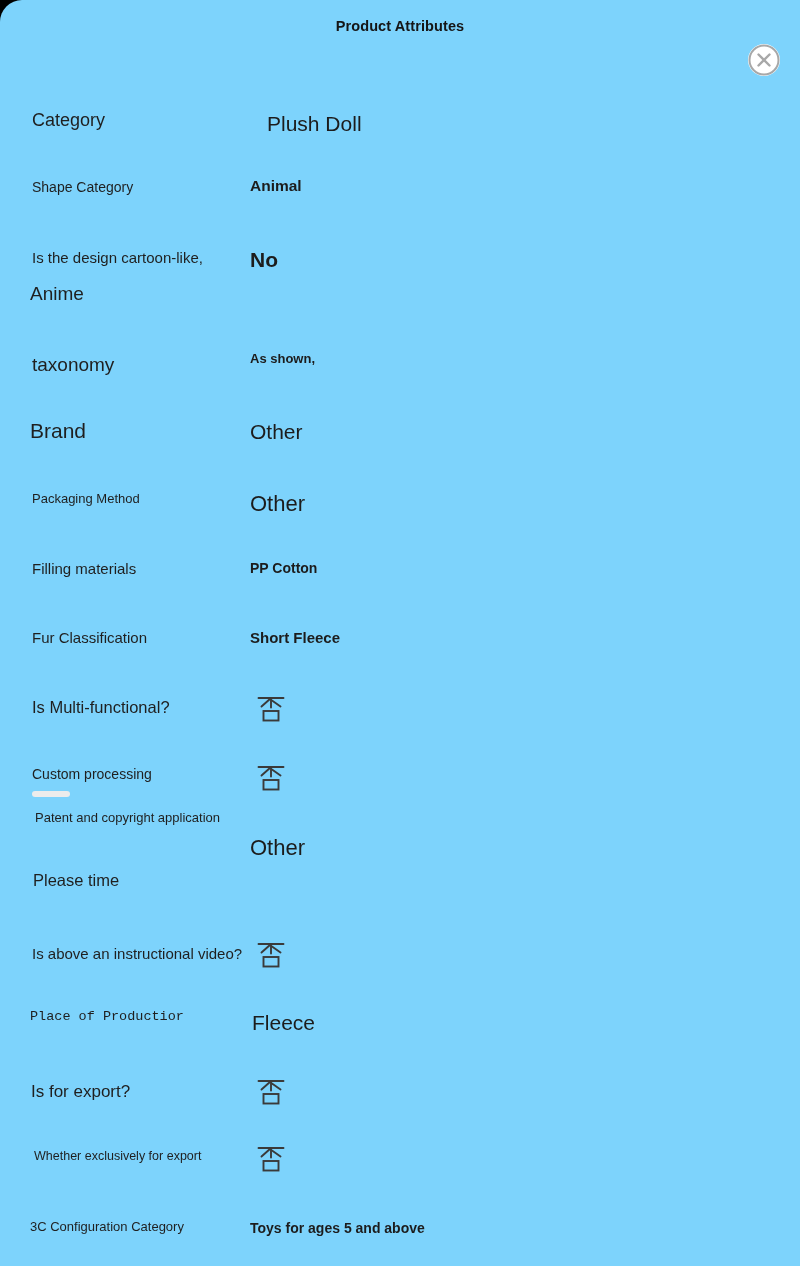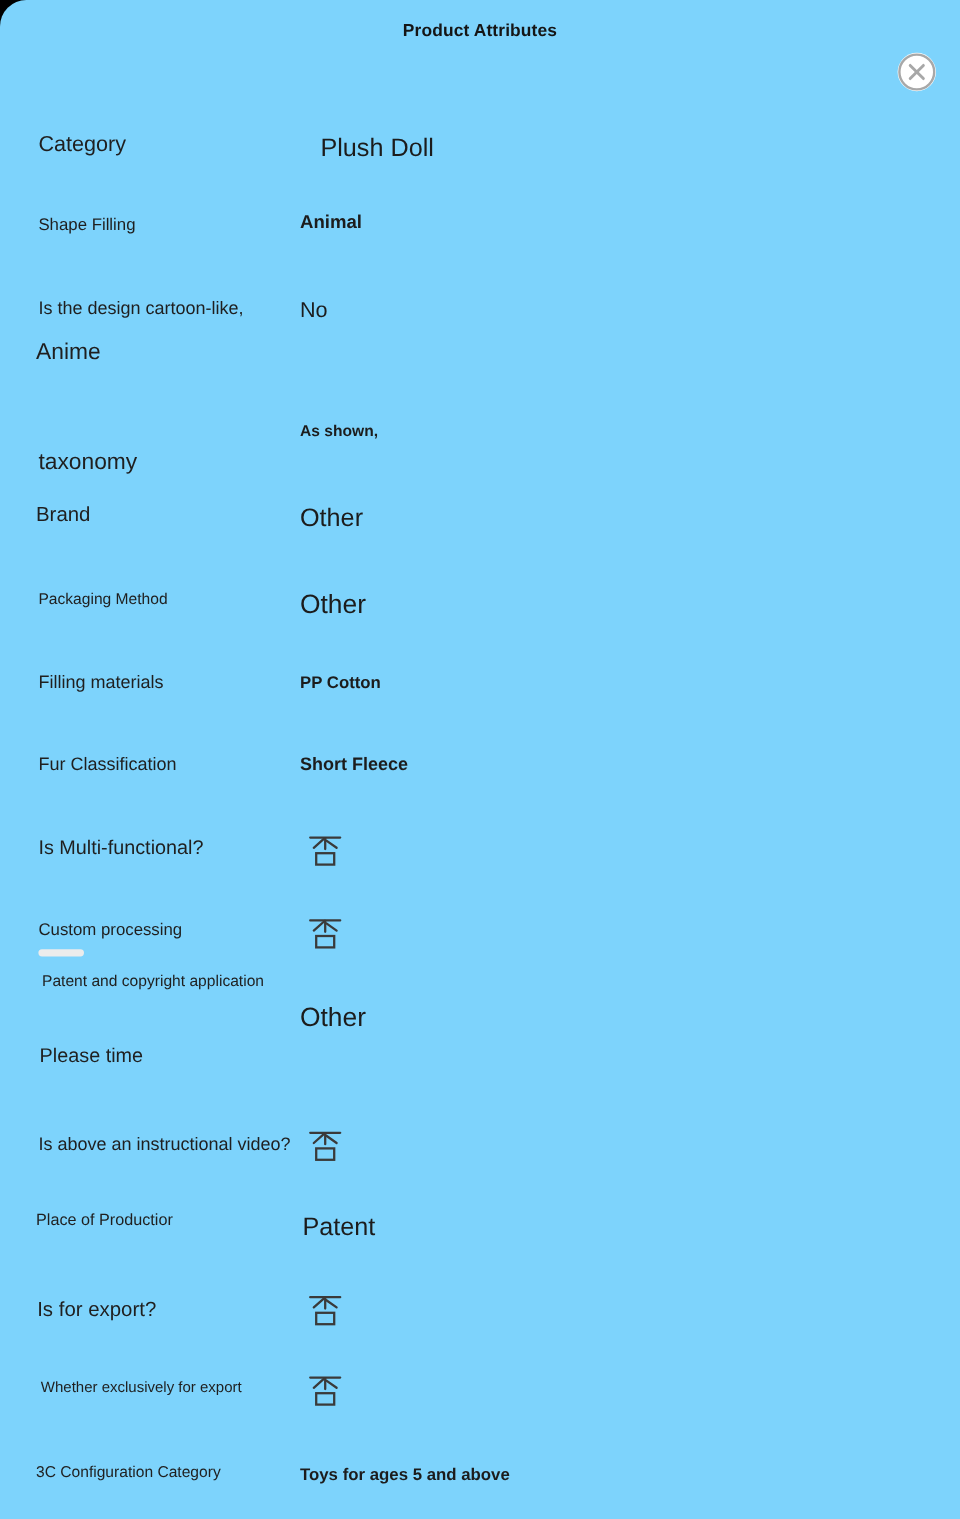"Shape Filling" div.row-label { text: Filling -> Category }
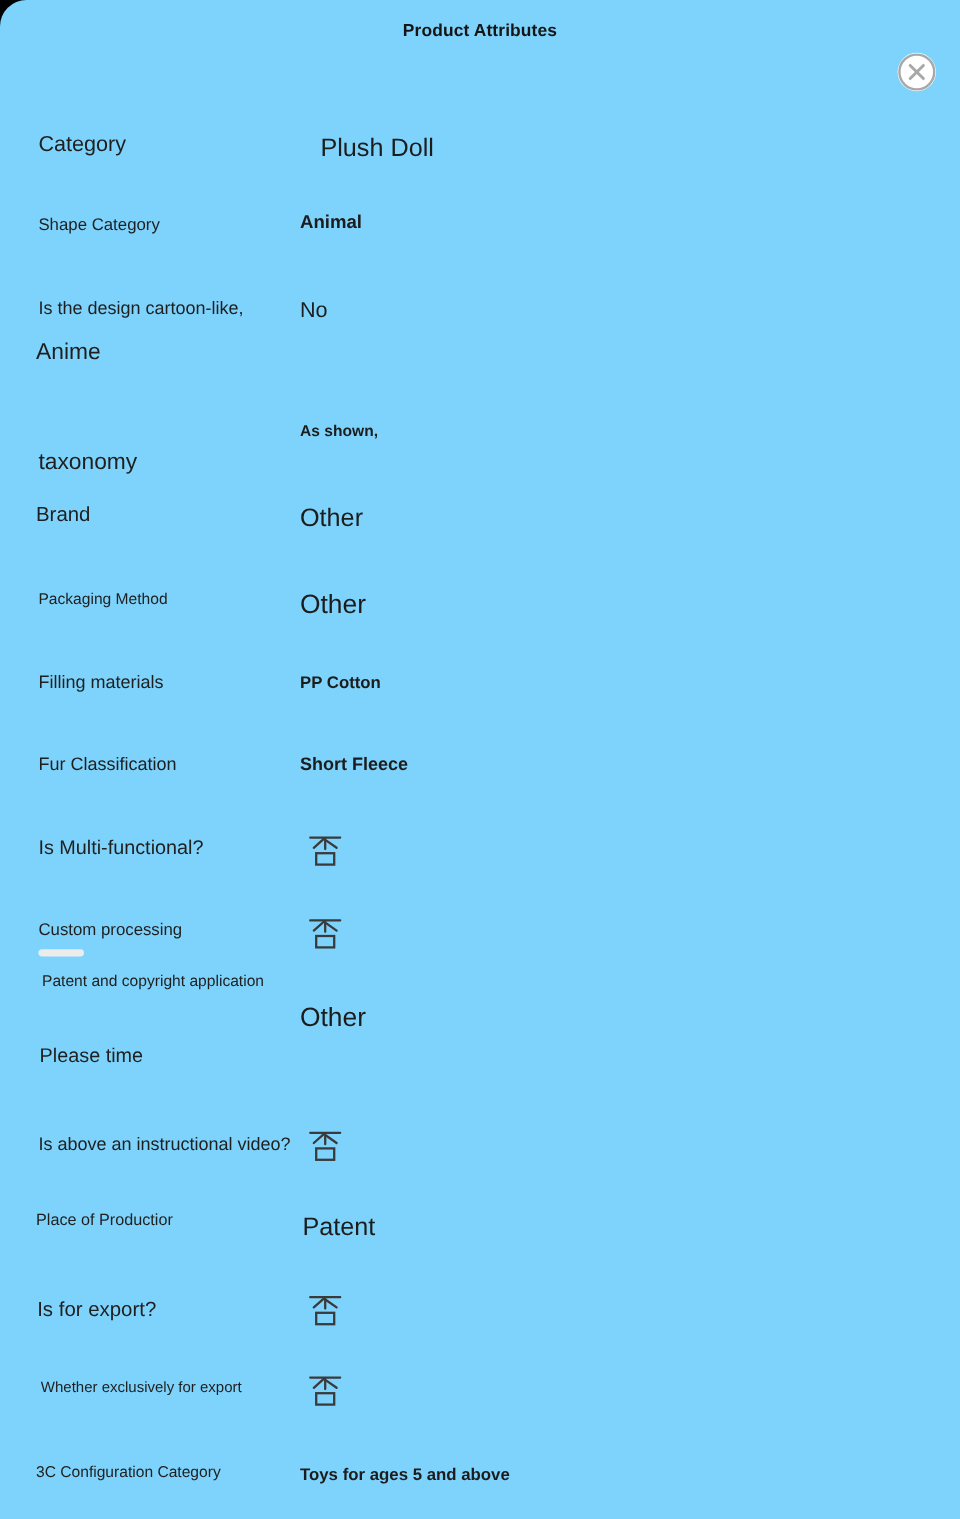"No" .val3 { font-size: 18px -> 21px; font-weight: none -> bold }
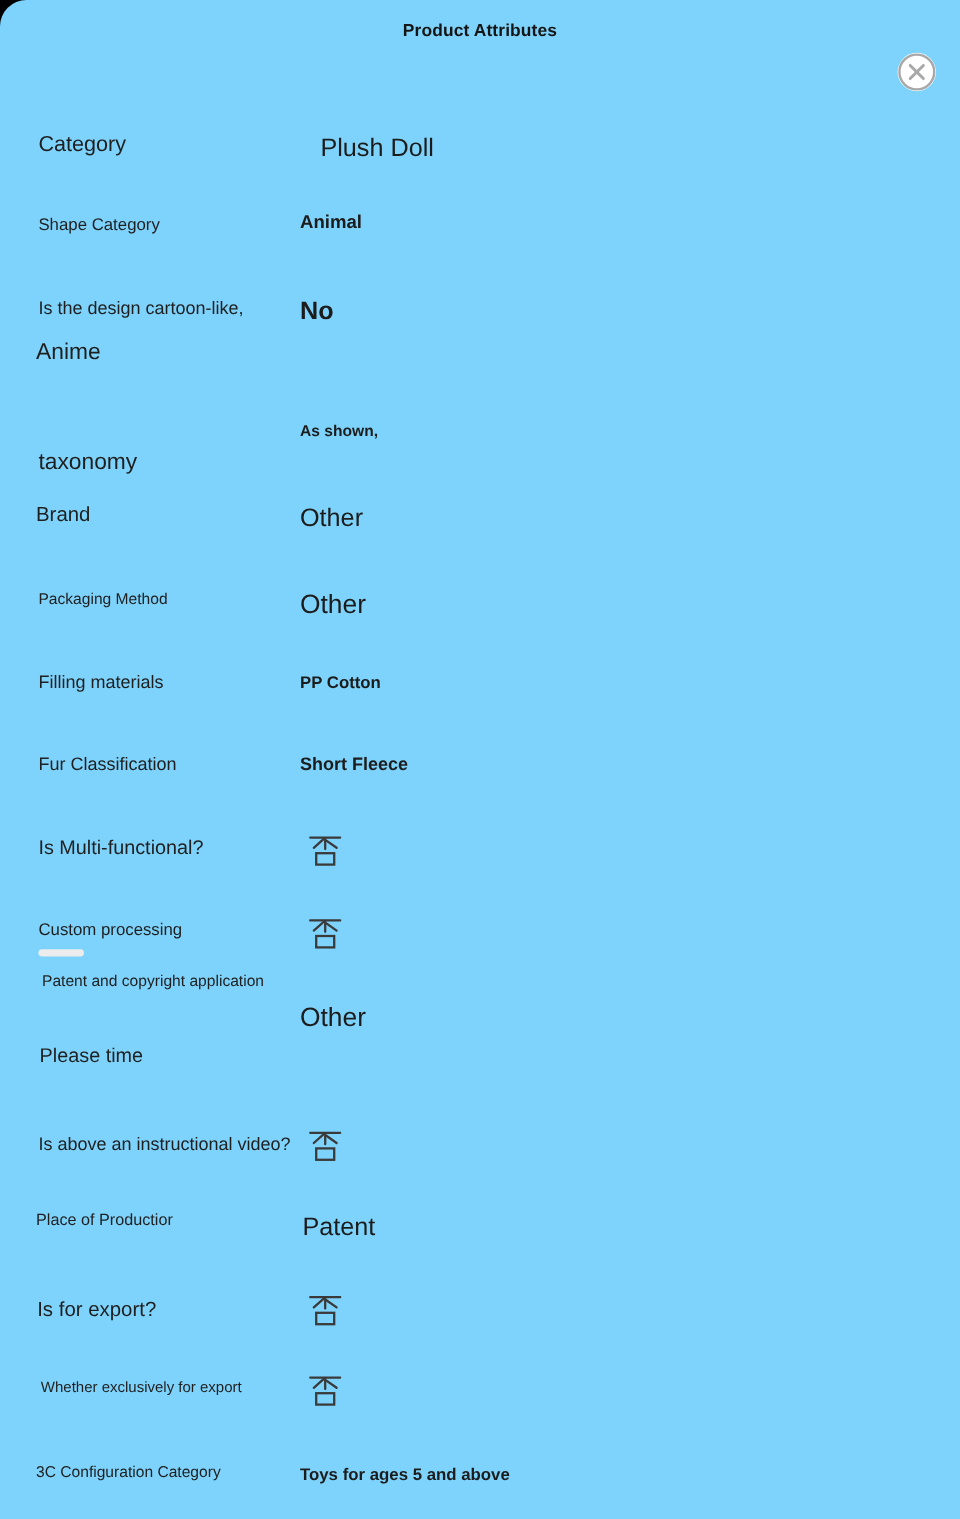"taxonomy" .lab4 { margin-top: 21px -> none }
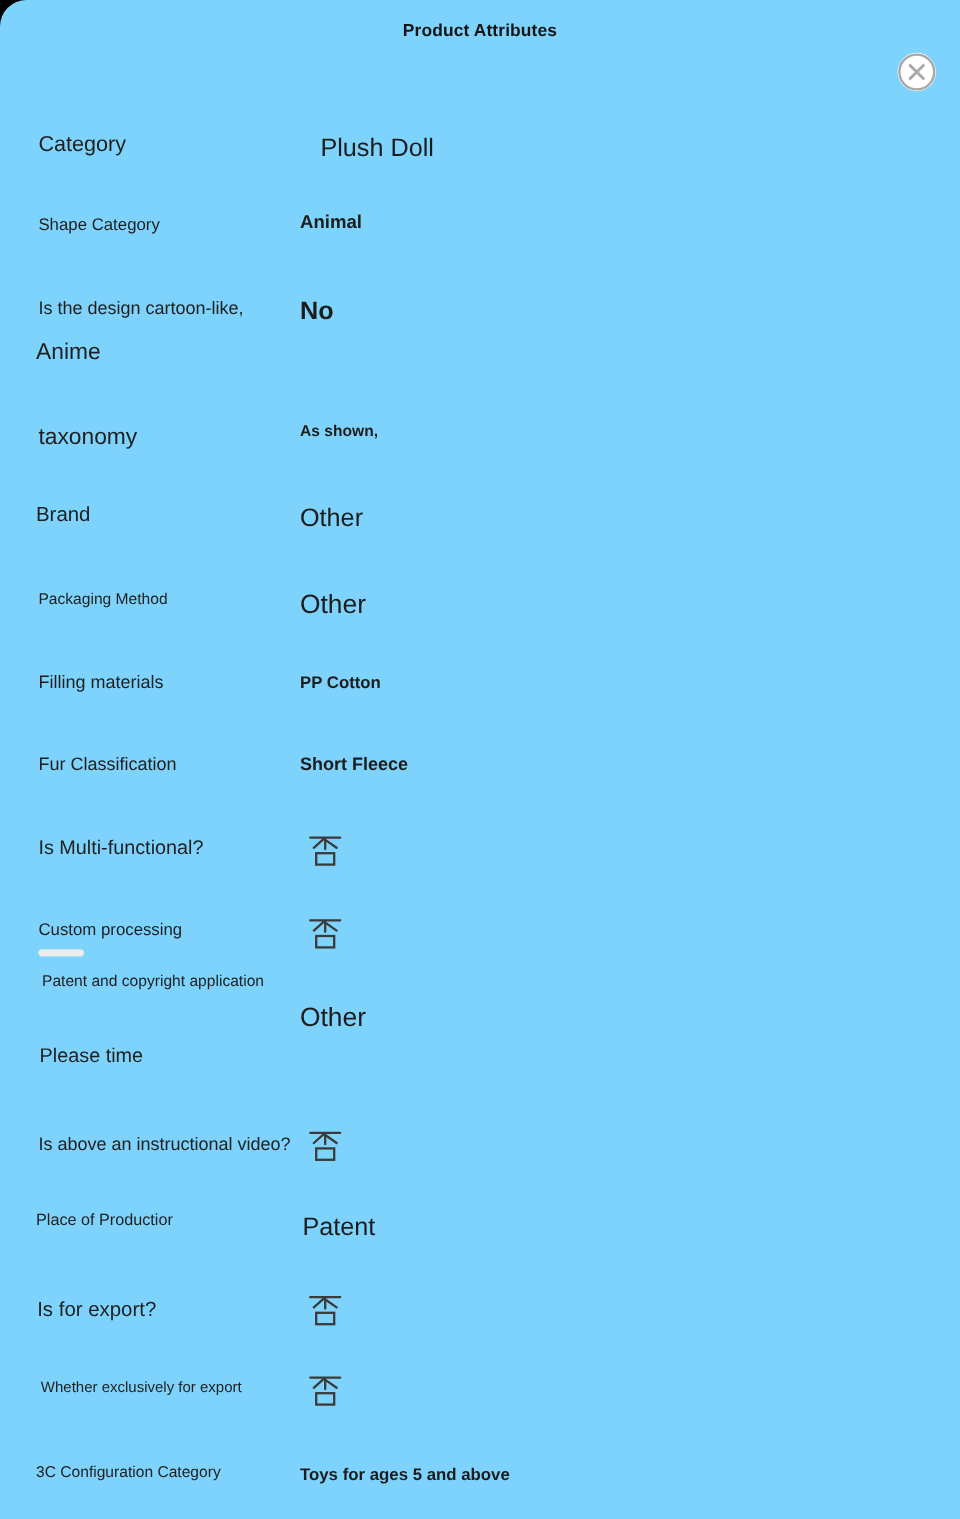"Brand" .lab5 { font-size: 17px -> 21px }
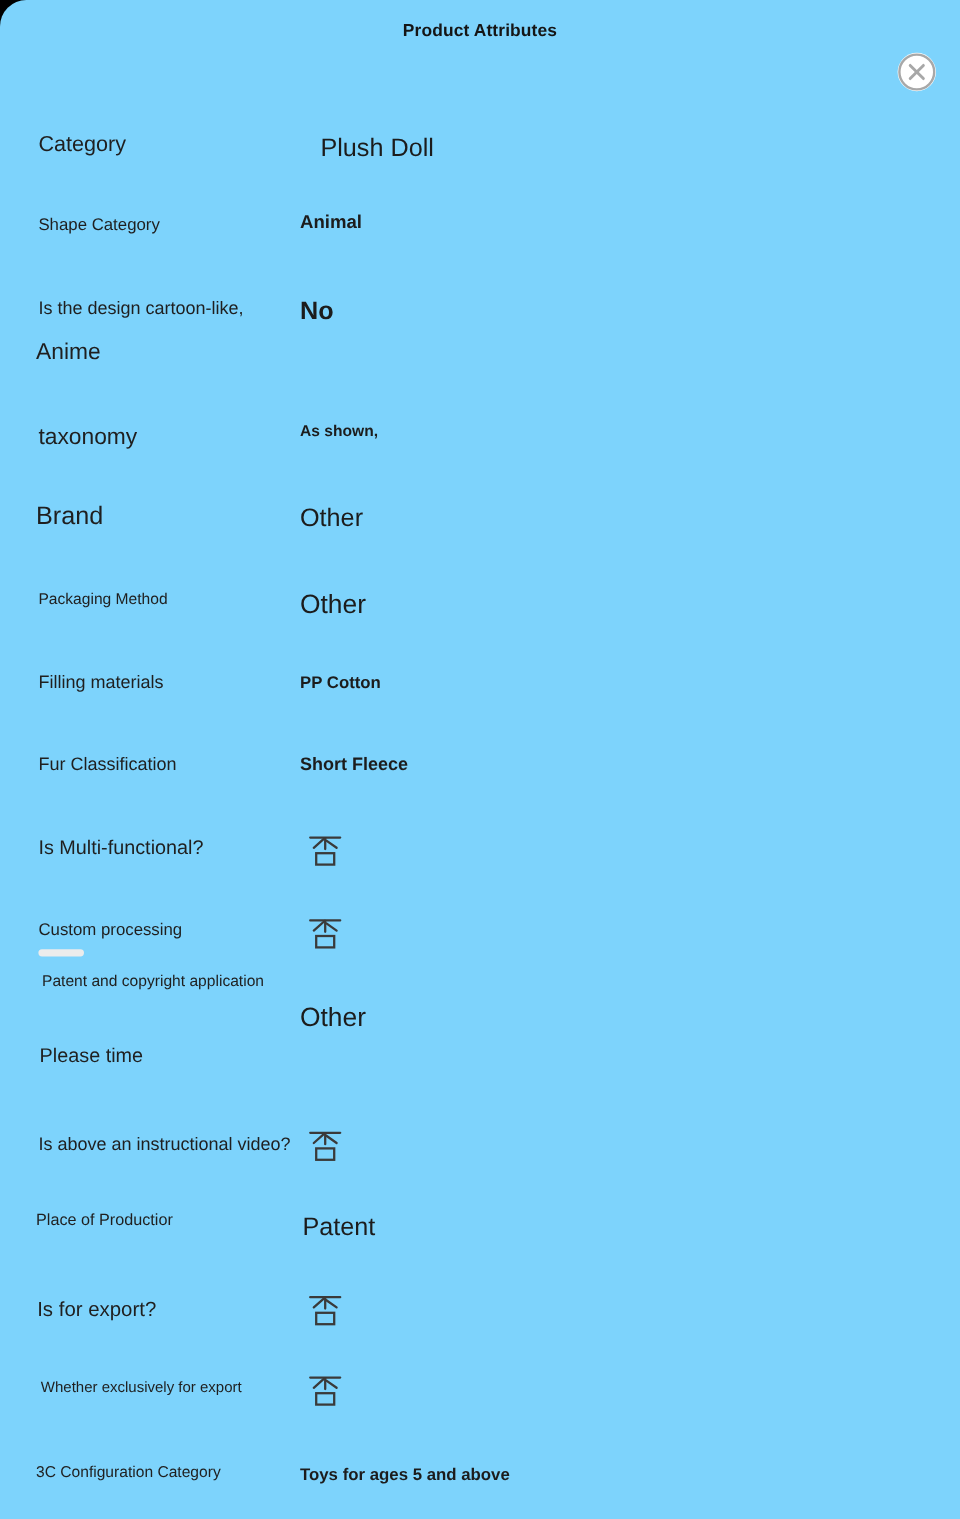"Place of Productior" .lab13 { font-family: none -> Liberation Mono, monospace }
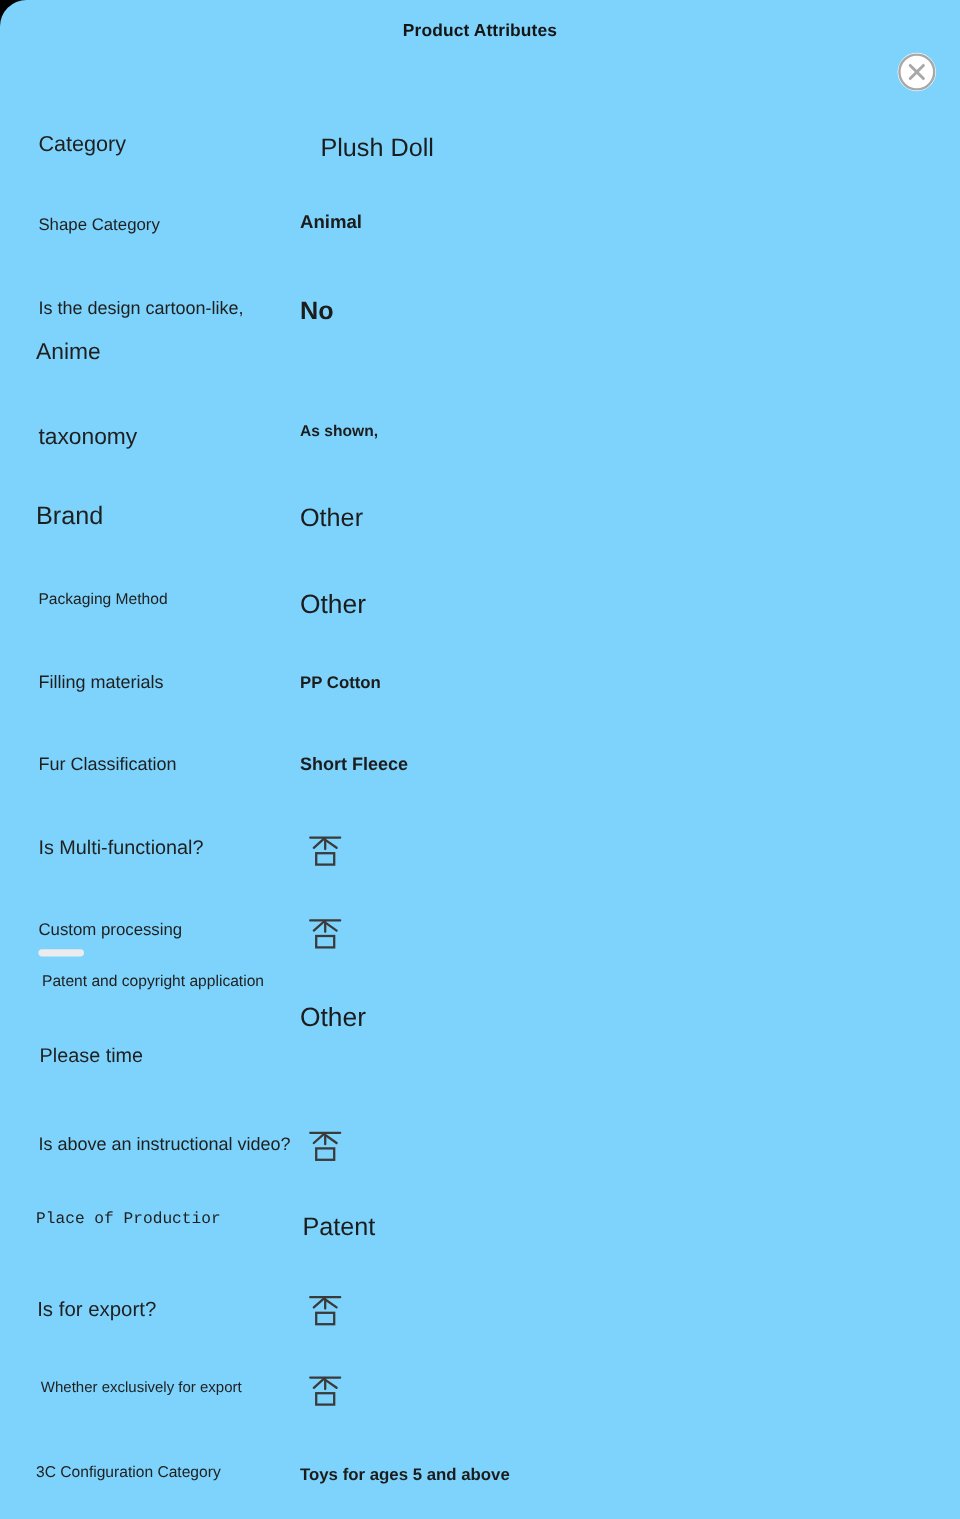"Patent" div.row-value { text: Patent -> Fleece }
